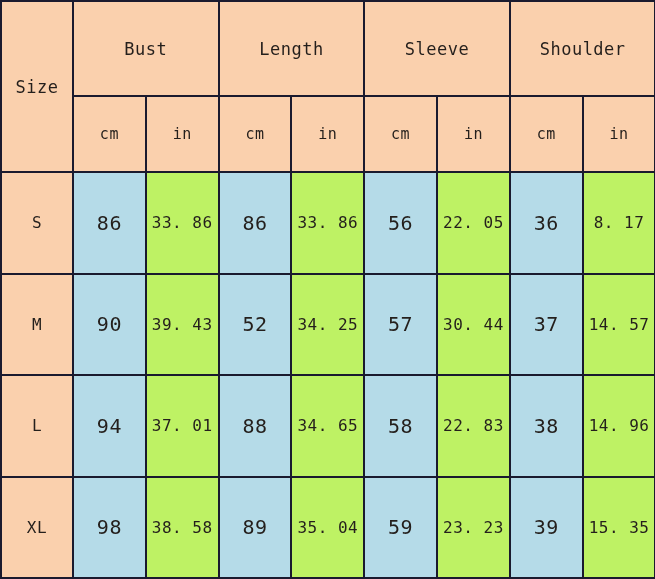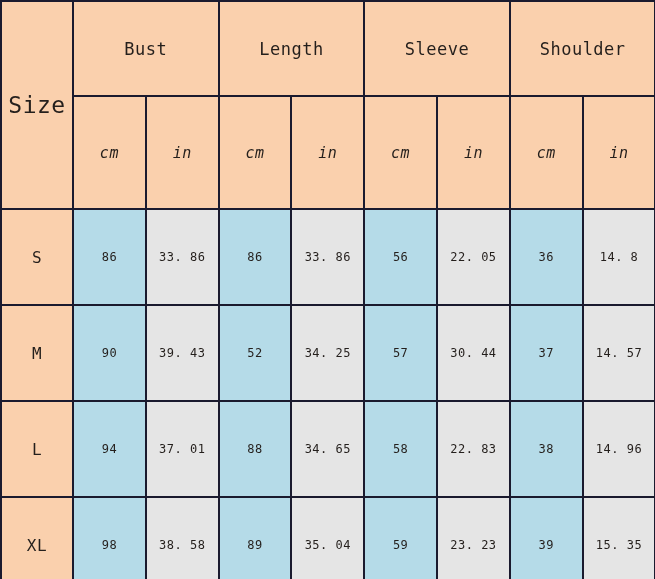"Size" .hdr-size { font-size: 23px -> 17px }
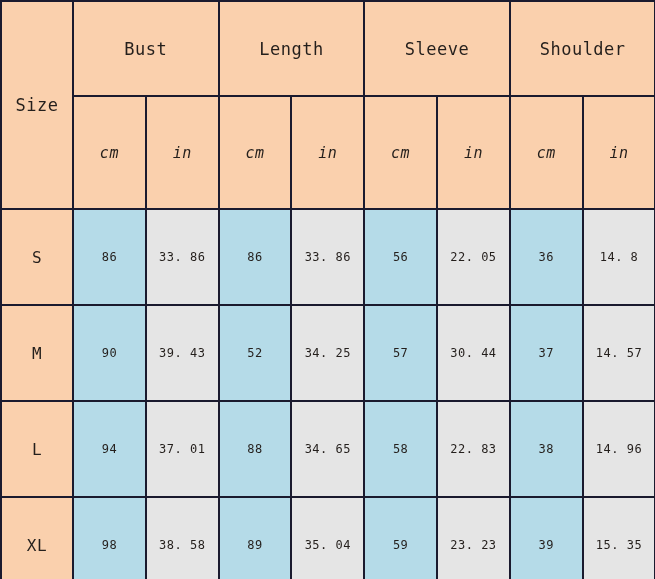"cm" tr.row-hdr-2 { font-style: italic -> none; height: 113px -> 76px }
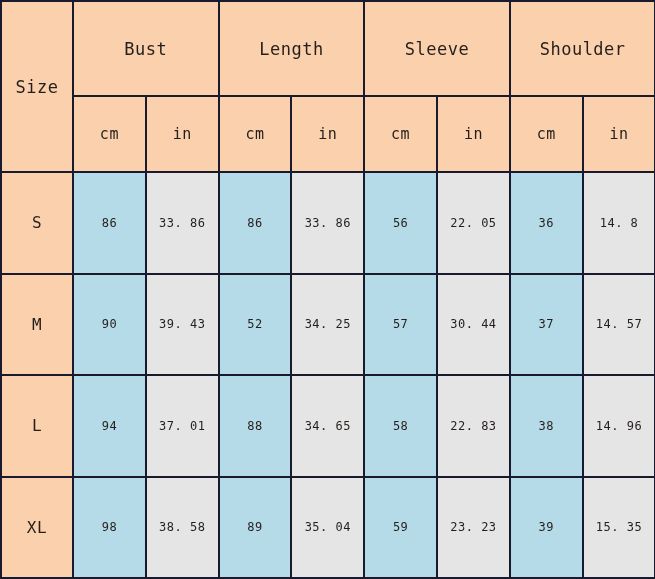"86" .c-cm { font-size: 12px -> 20px }
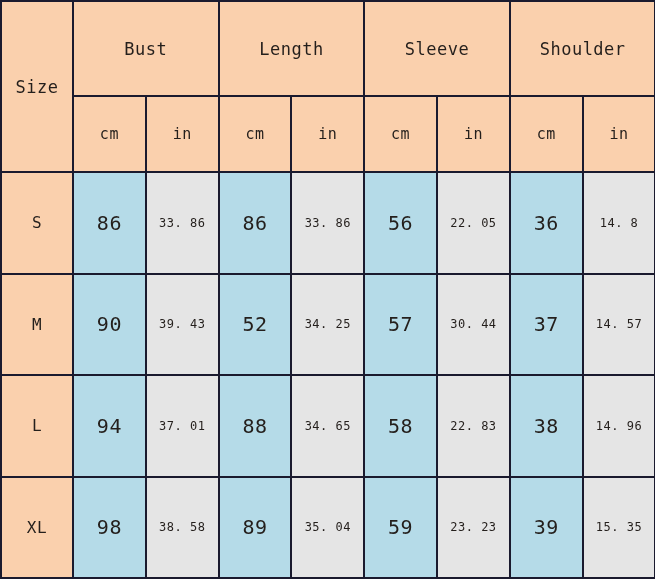"33. 86" .c-in { background: #e5e5e5 -> #bef264; font-size: 12px -> 16px }
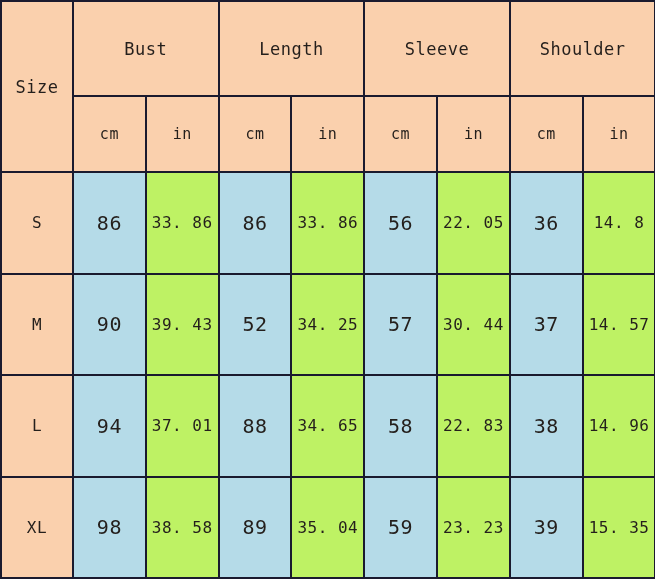"14. 8" td.c-in { text: 14. 8 -> 8. 17 }
